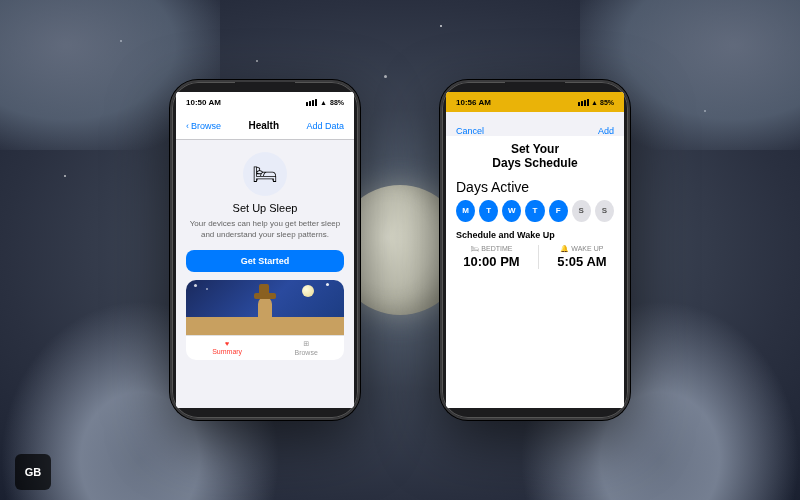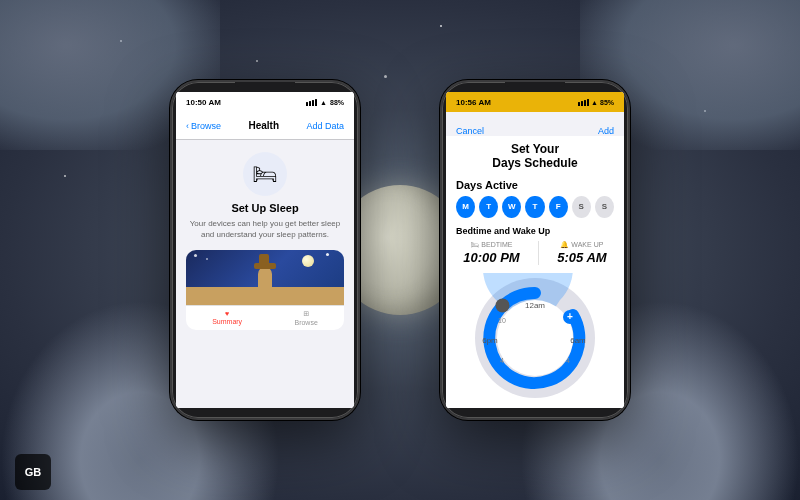"Days Active" .days-section-label { font-size: 11px -> 14px; font-weight: 700 -> 400 }
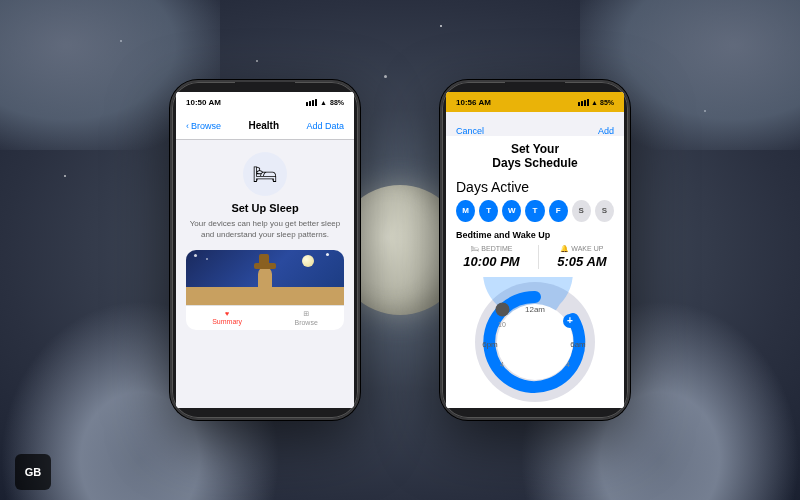"Set Up Sleep" .sleep-setup-title { font-weight: 700 -> 400 }
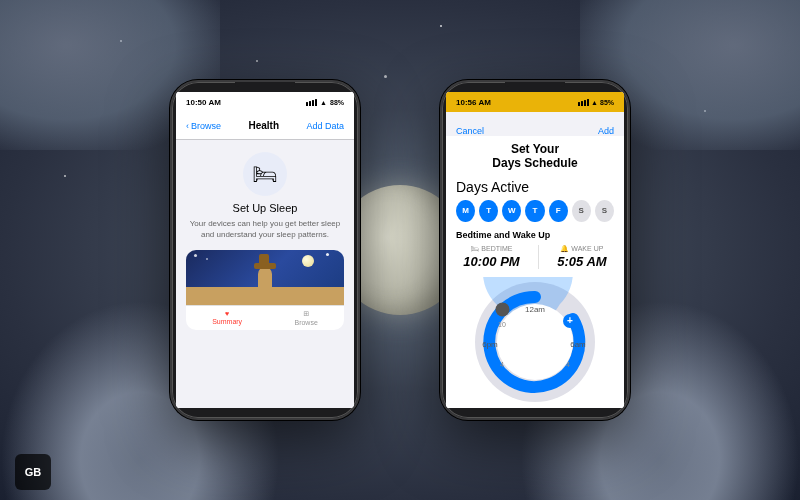"Bedtime and Wake Up" div.bedtime-section-label { text: Bedtime -> Schedule }
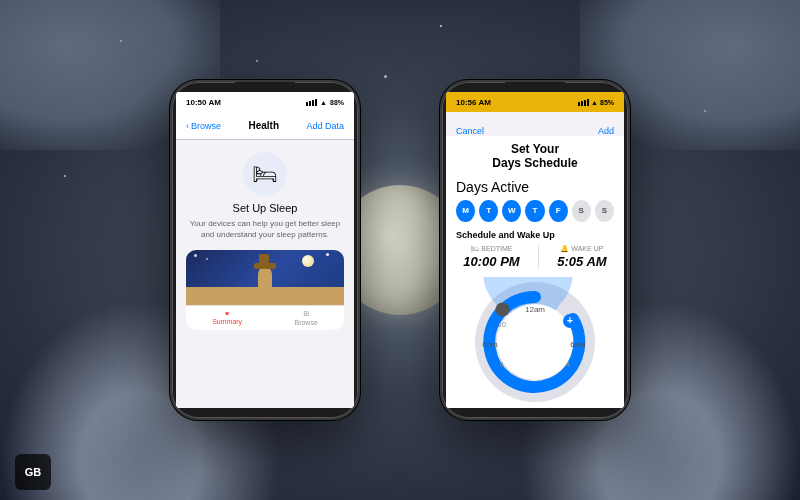"Get Started" button.get-started-btn { html: none -> <button>Get Started</button> }
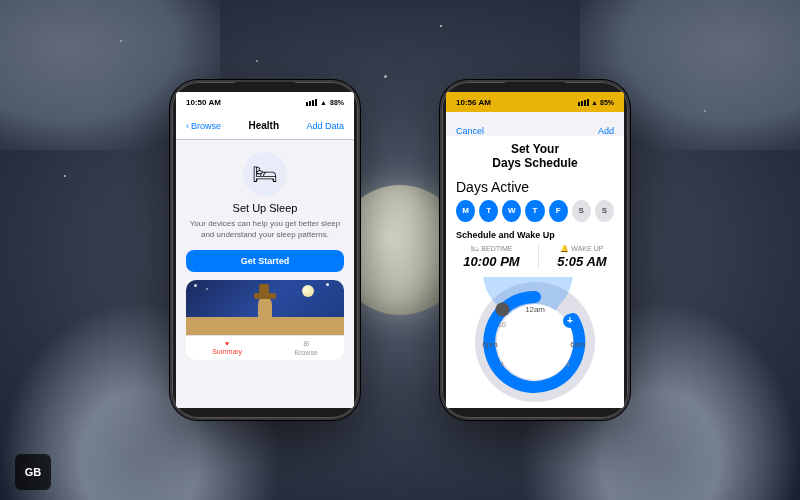"10:00 PM" .time-block-value { font-style: italic -> none }
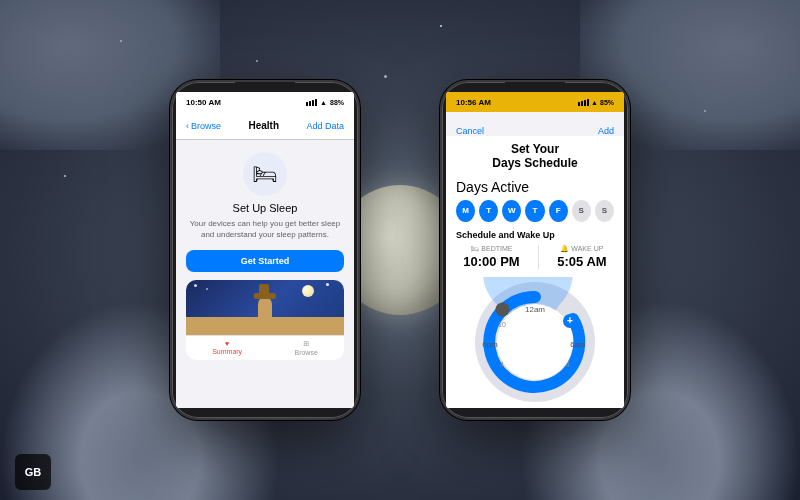"12am" div.clock-dial-container { html: <div> <svg> <circle></circle> <path></path> <path></path> <circle></circle> <text>12am</text> <text>2</text> <text>6am</text> <text>4</text> <text>4</text> <text>6pm</text> <text>10</text> <circle></circle> <circle></circle> <text>+</text> </svg> </div> -> none }
